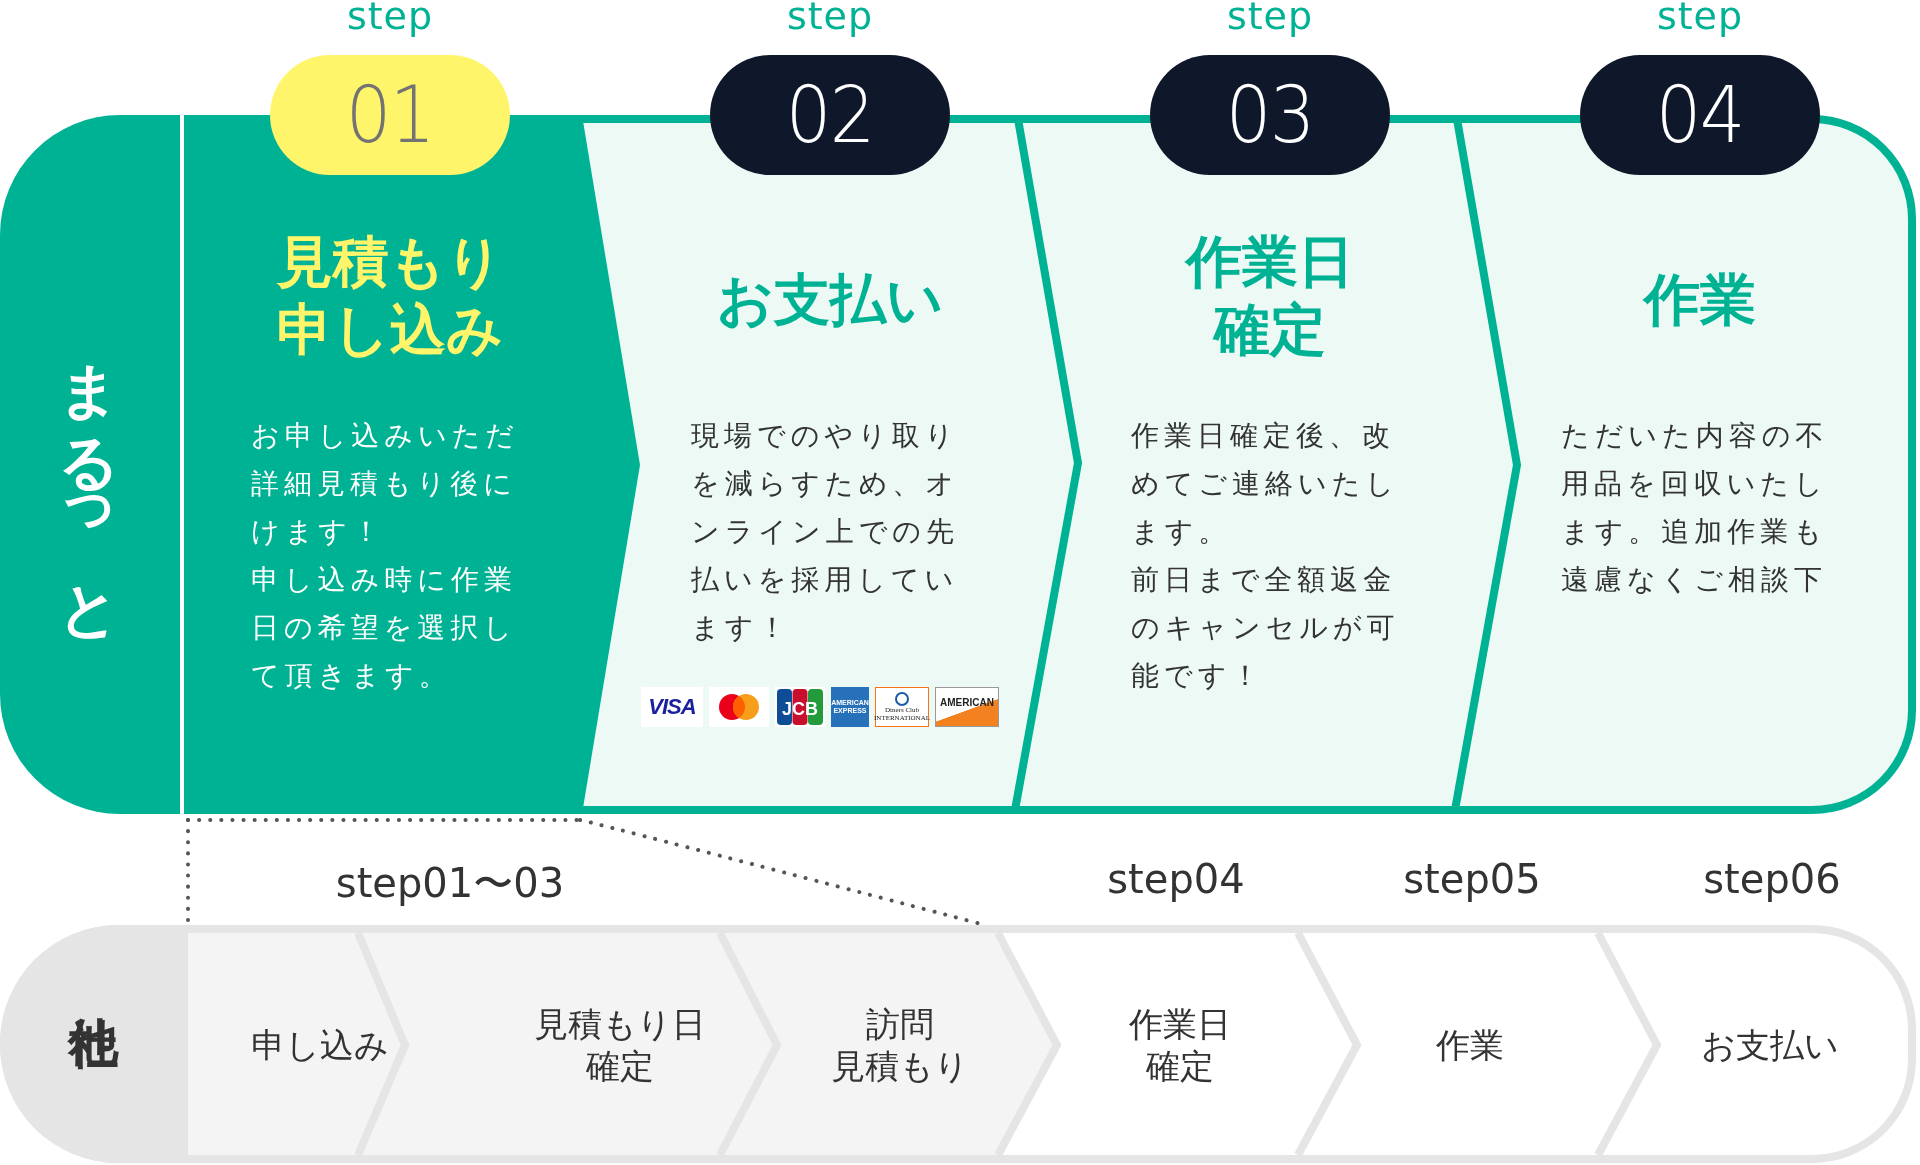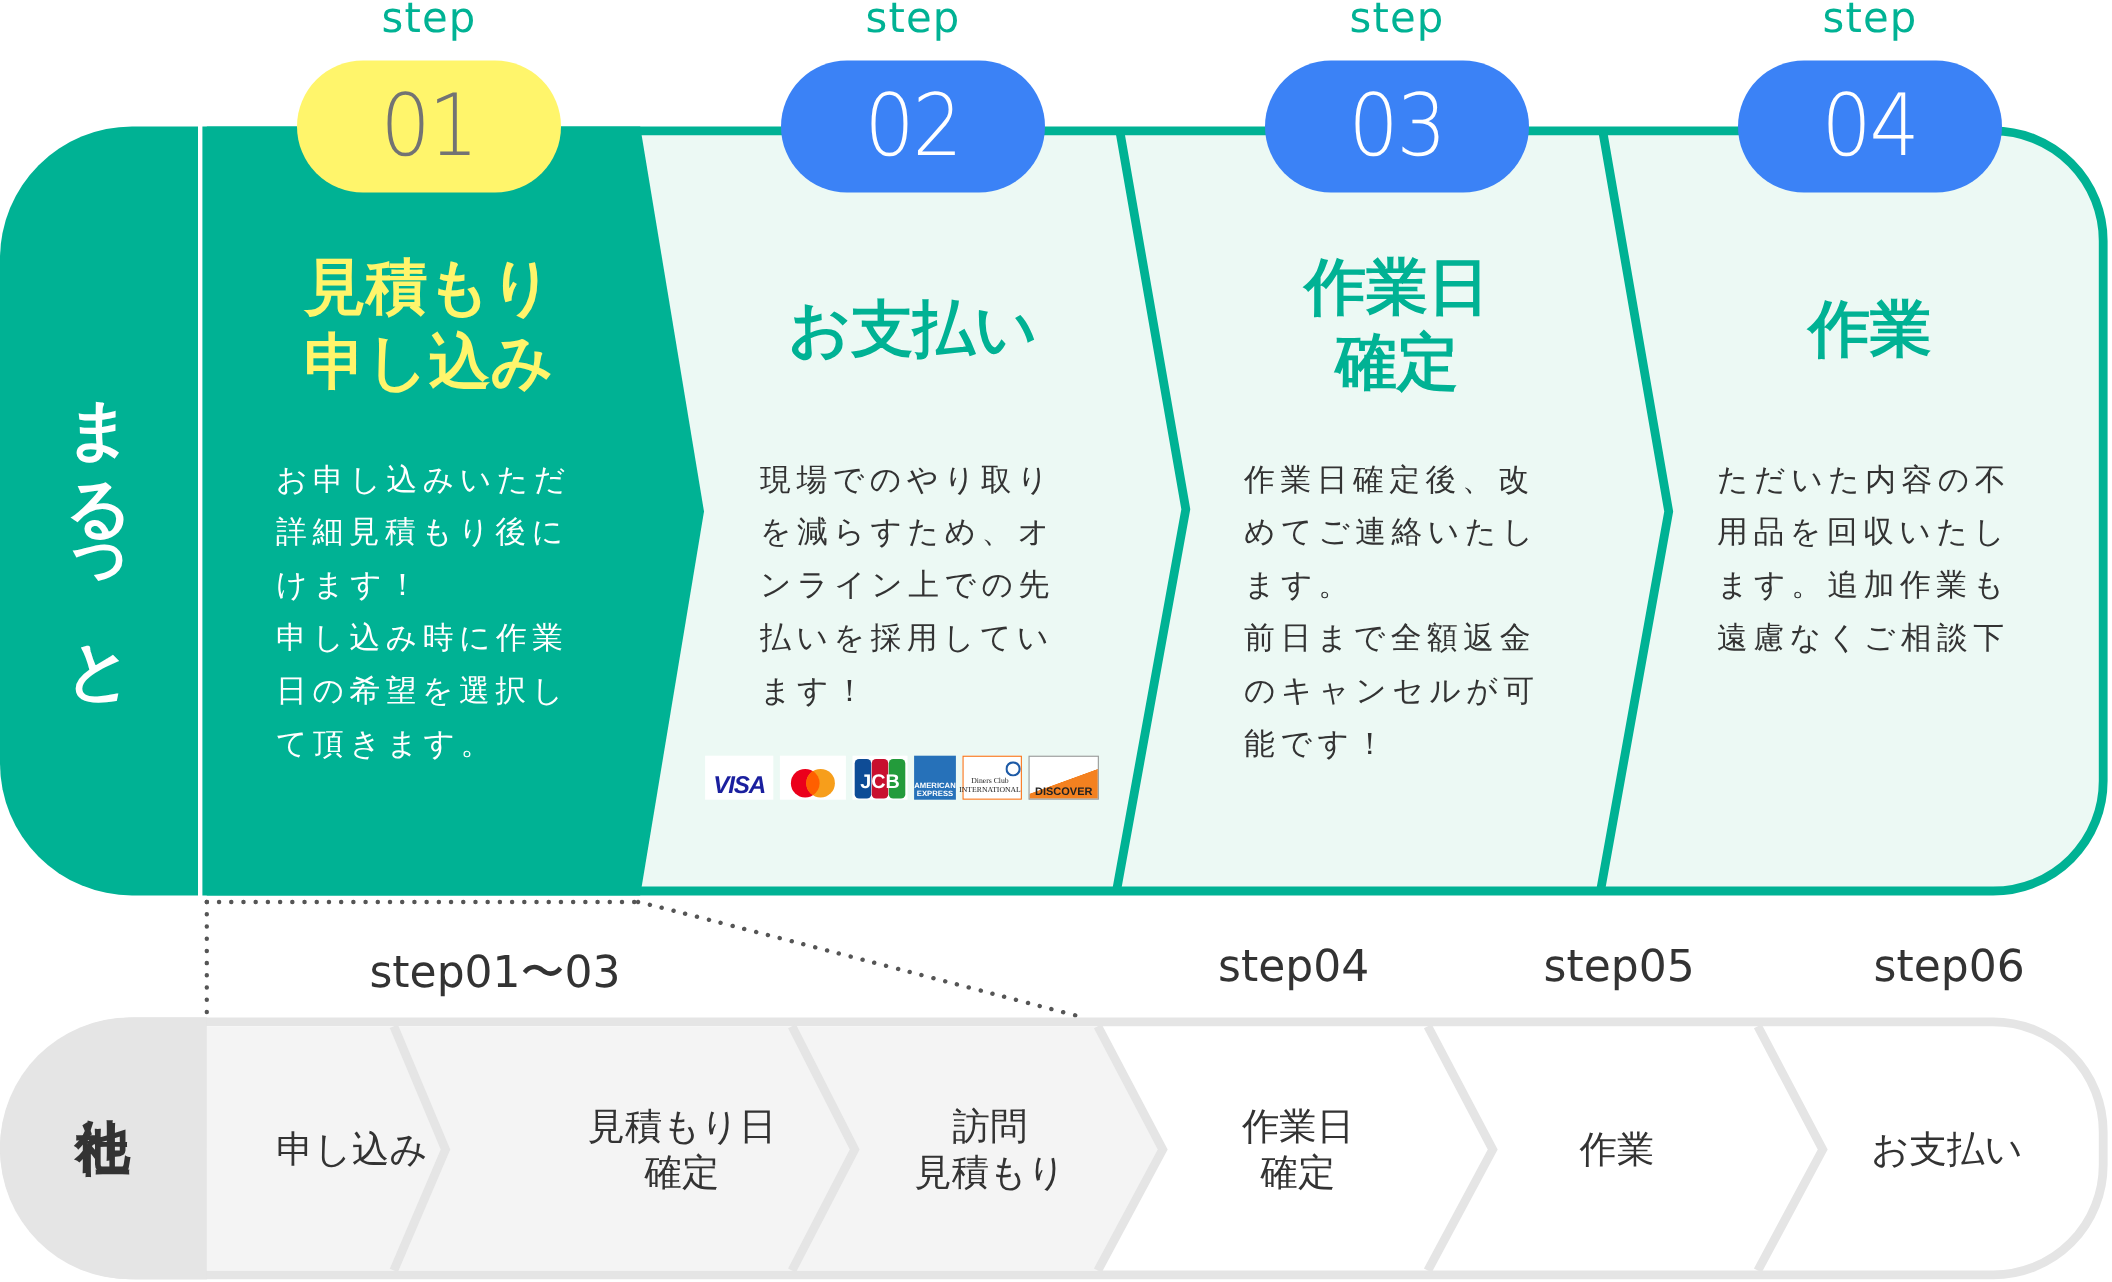"02" .badge { background: #3b82f6 -> #0f172a }
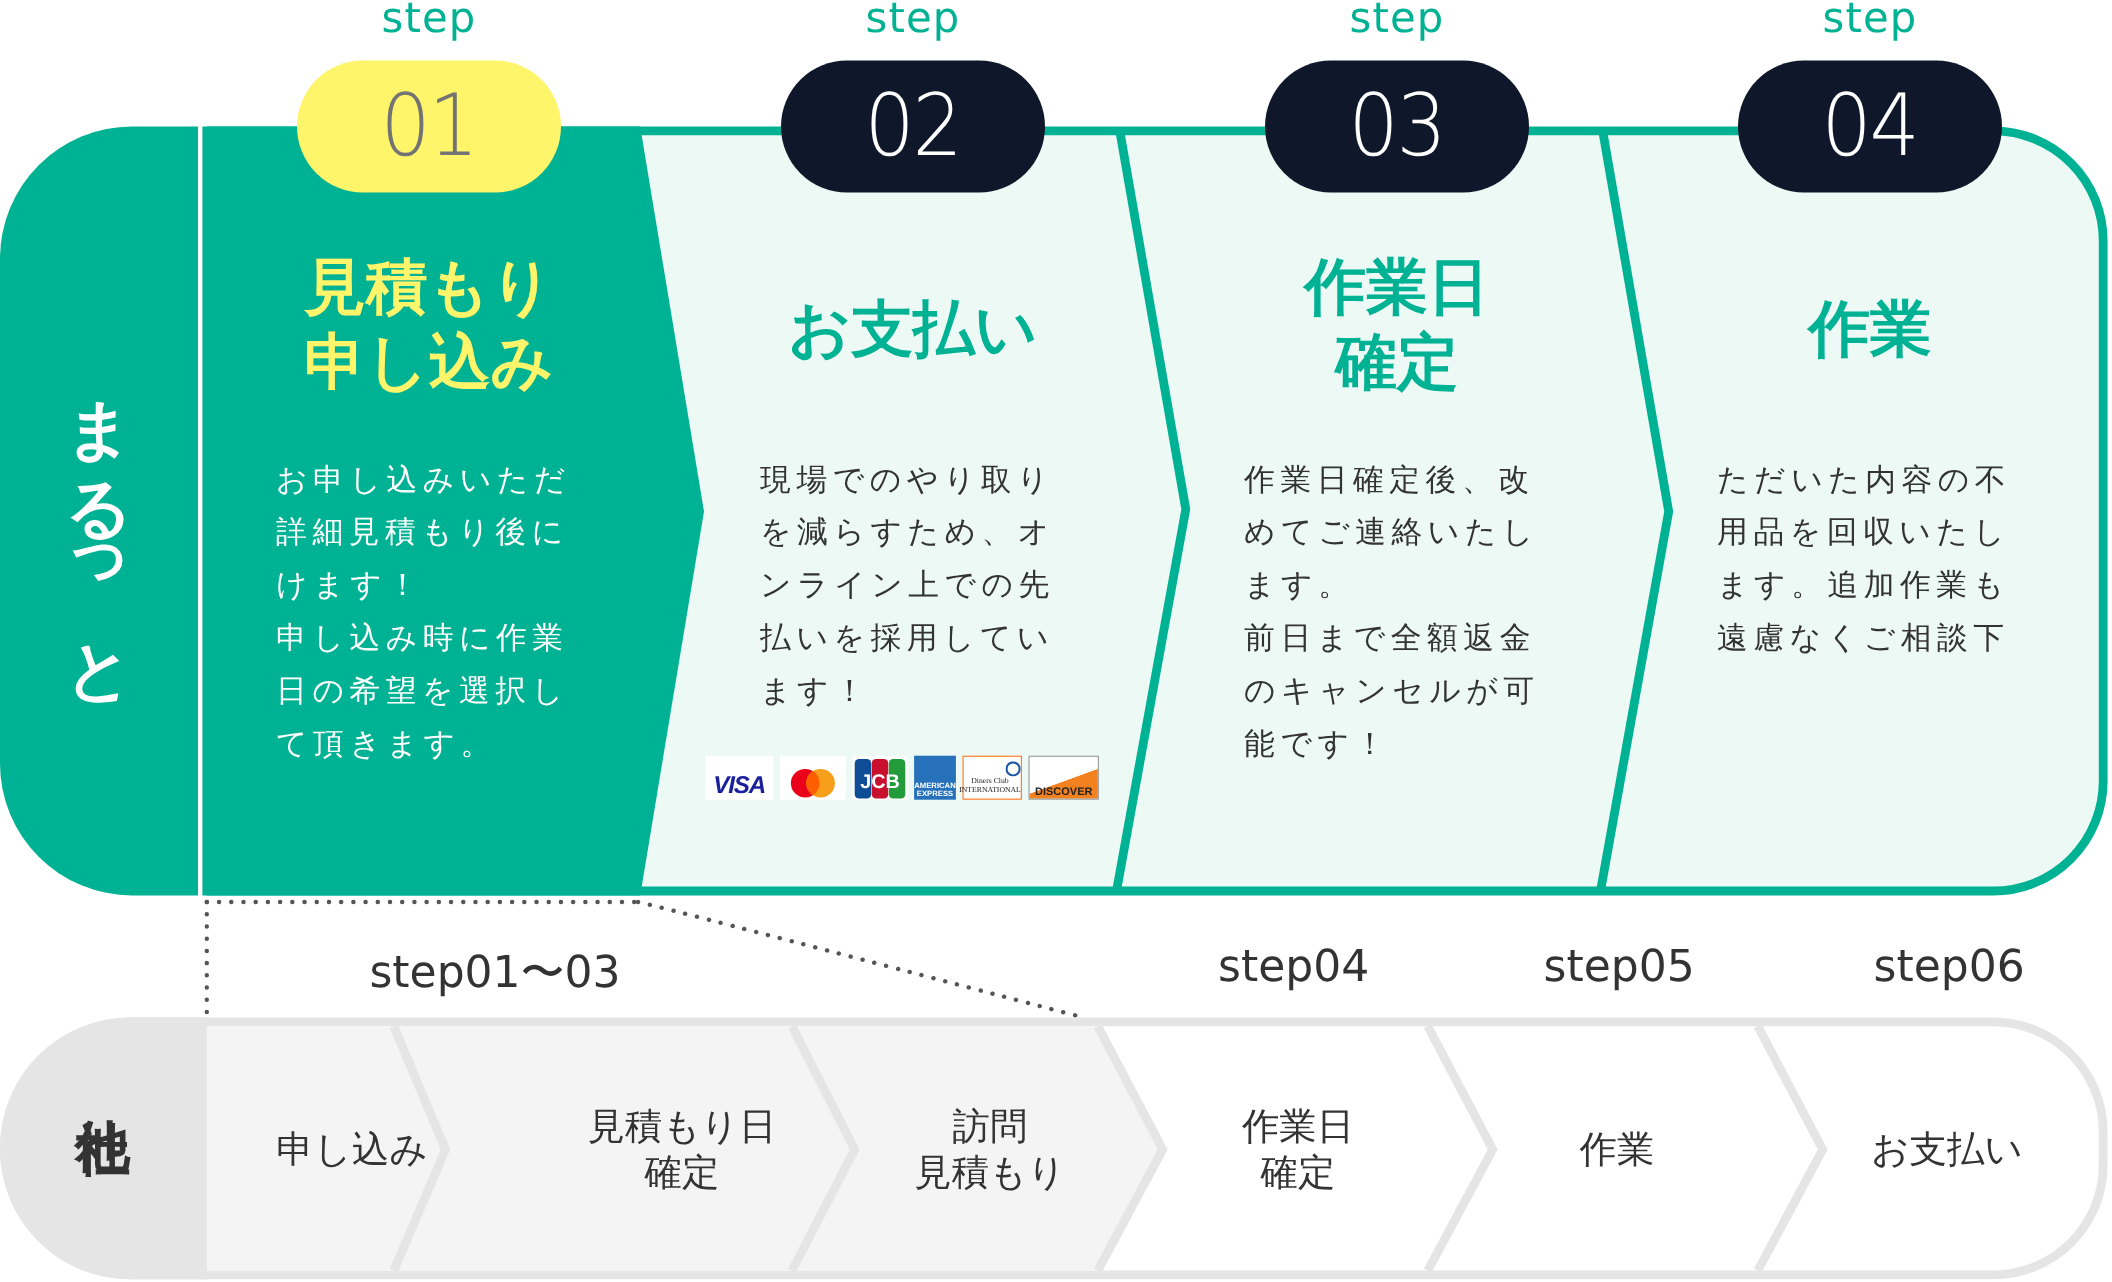"VISA" .card { align-items: flex-end -> center }
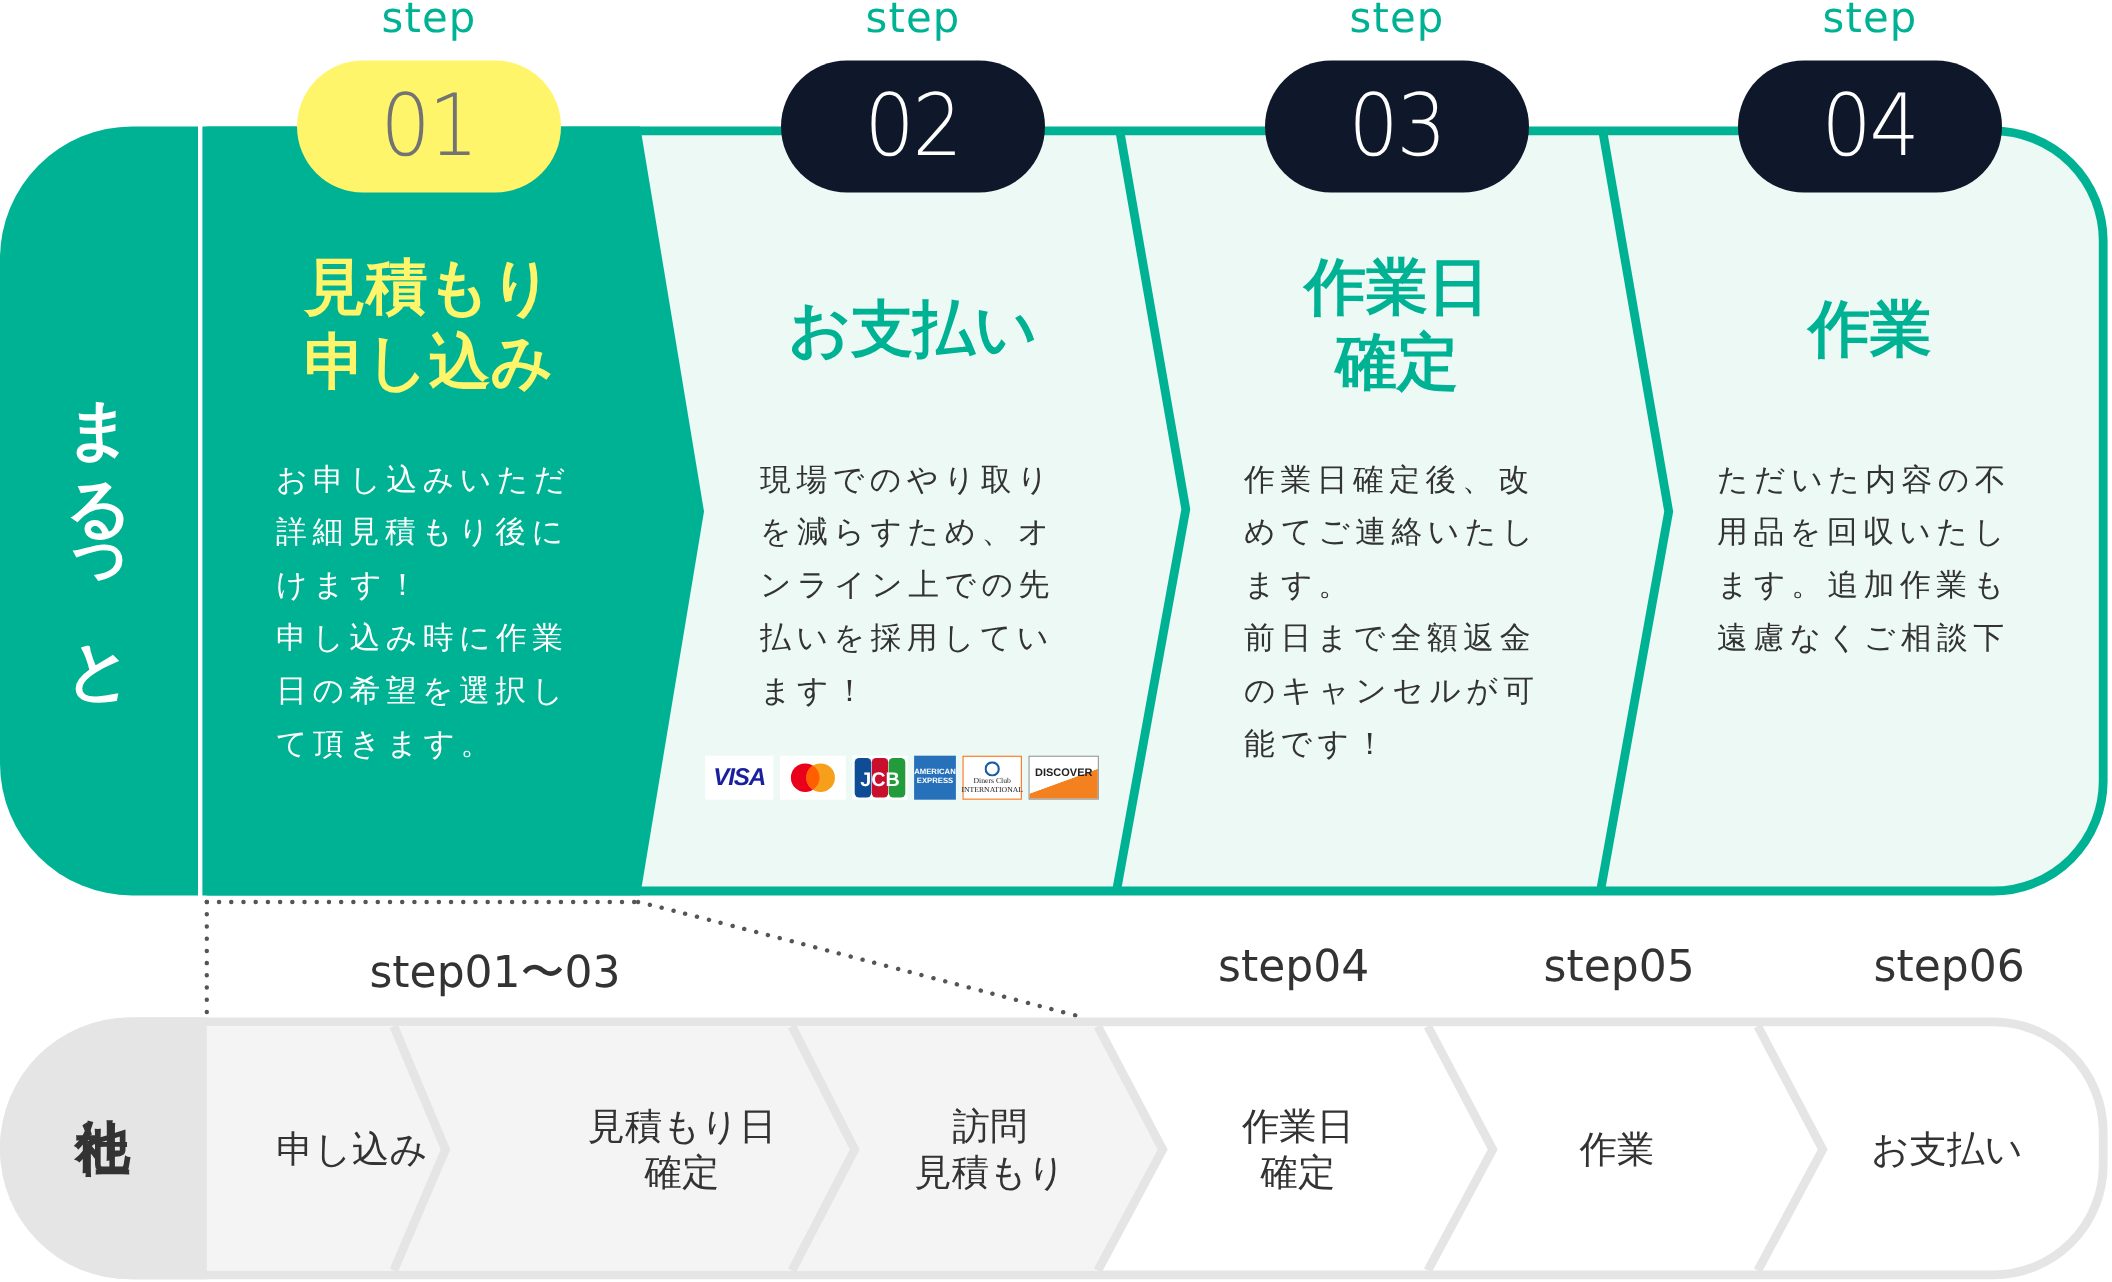"DISCOVER" span { text: DISCOVER -> AMERICAN }
